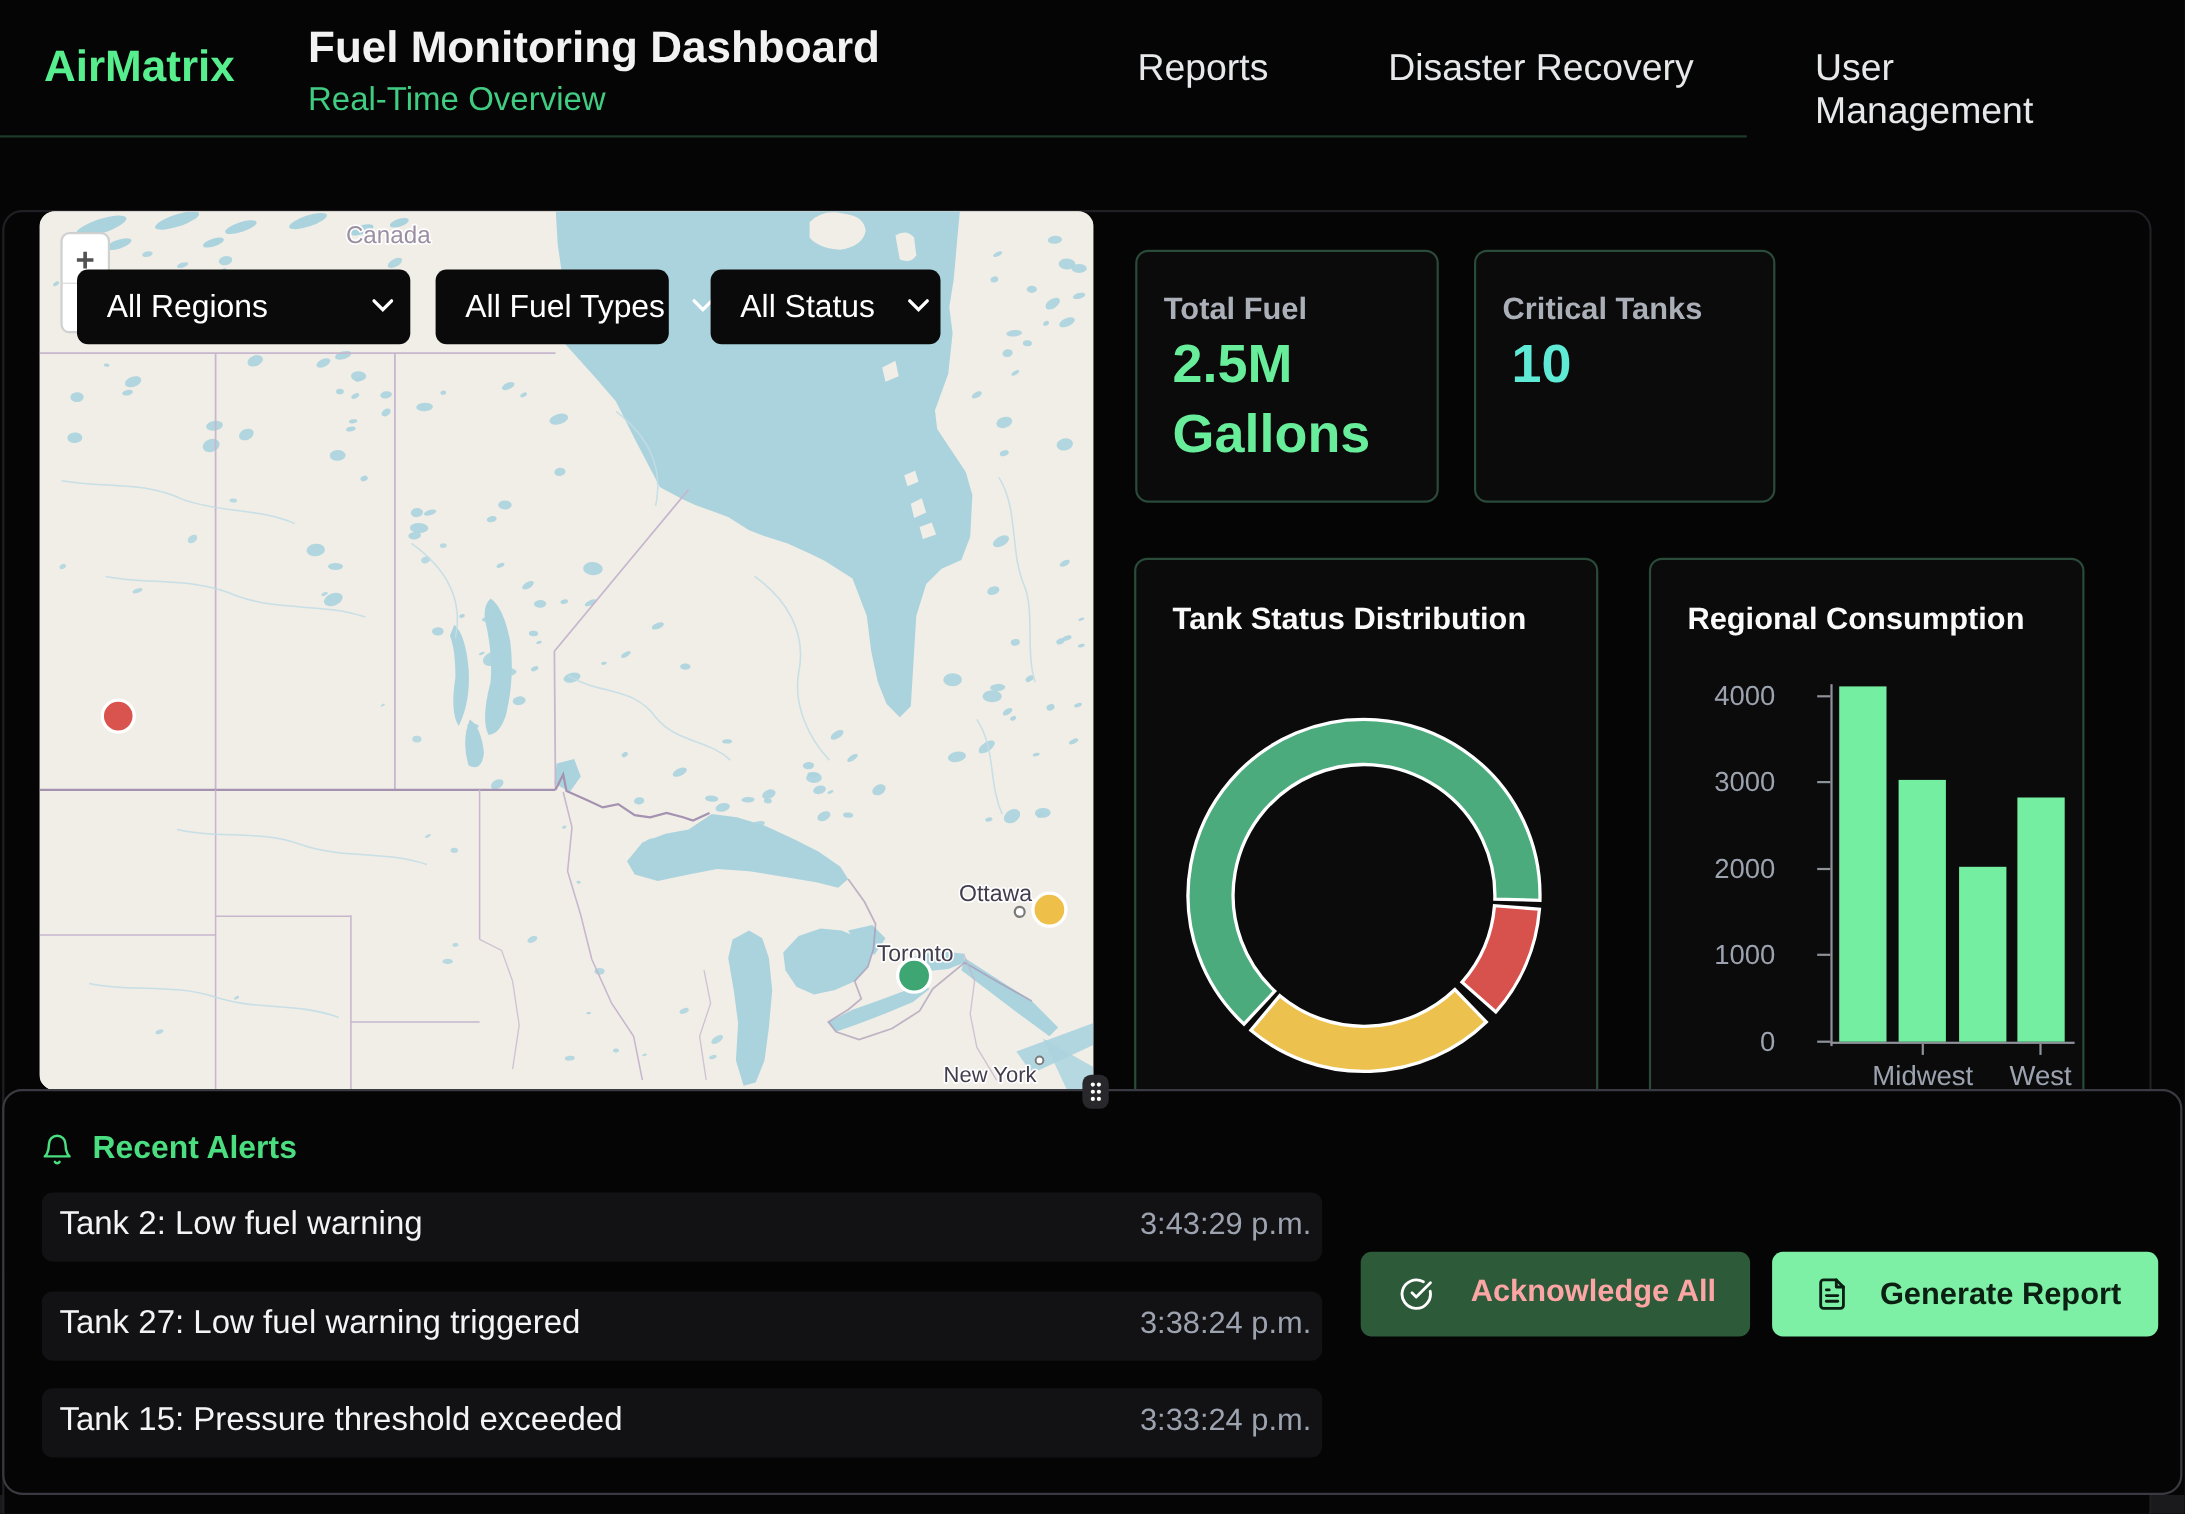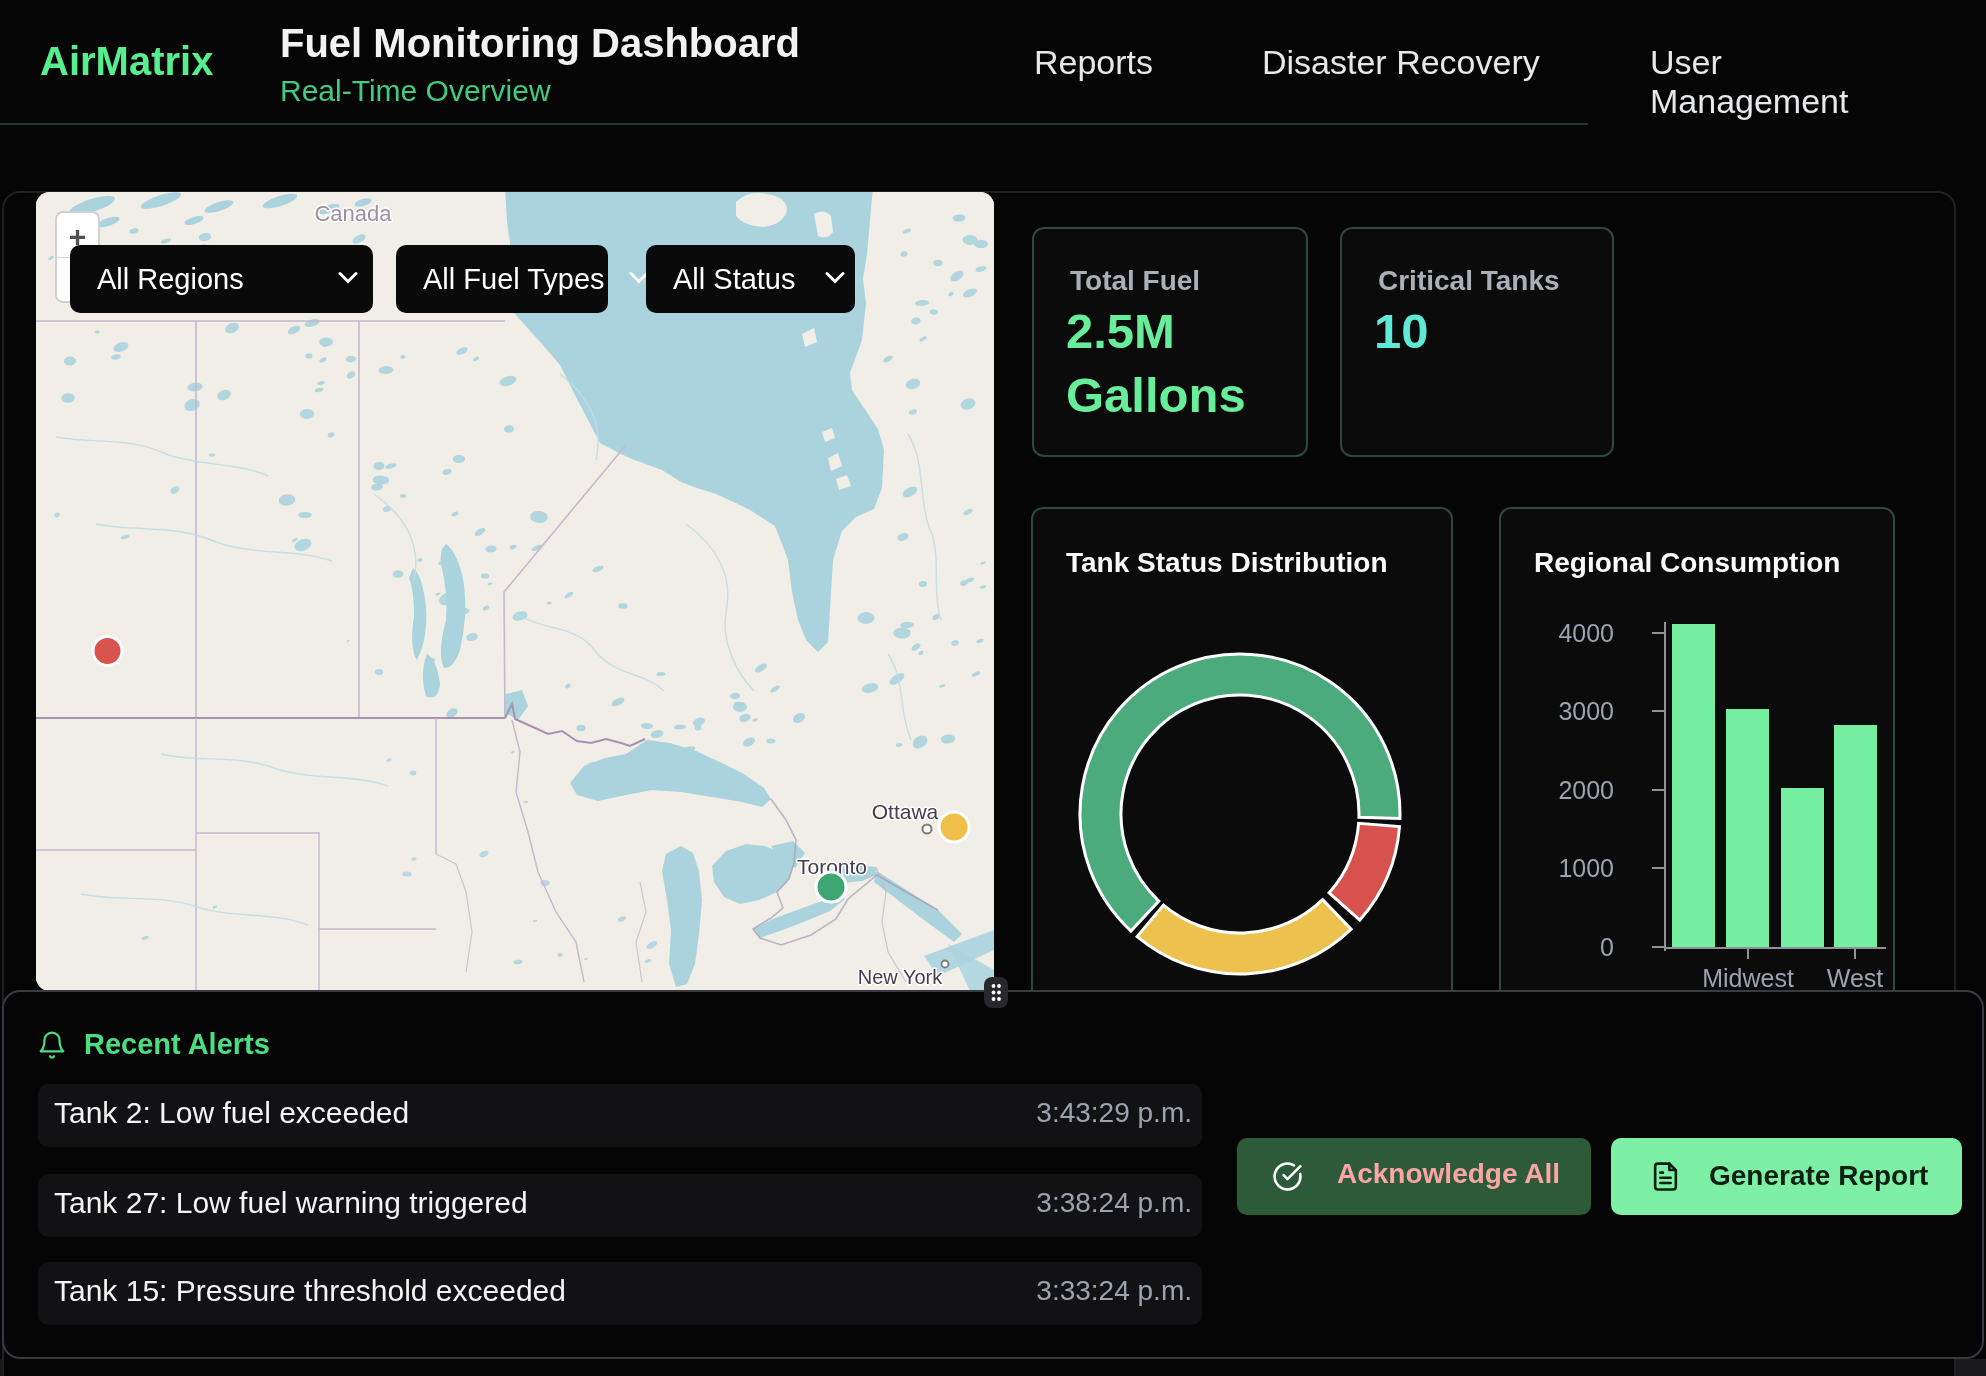"Total Fuel" .slabel { left: 36px -> 24px }
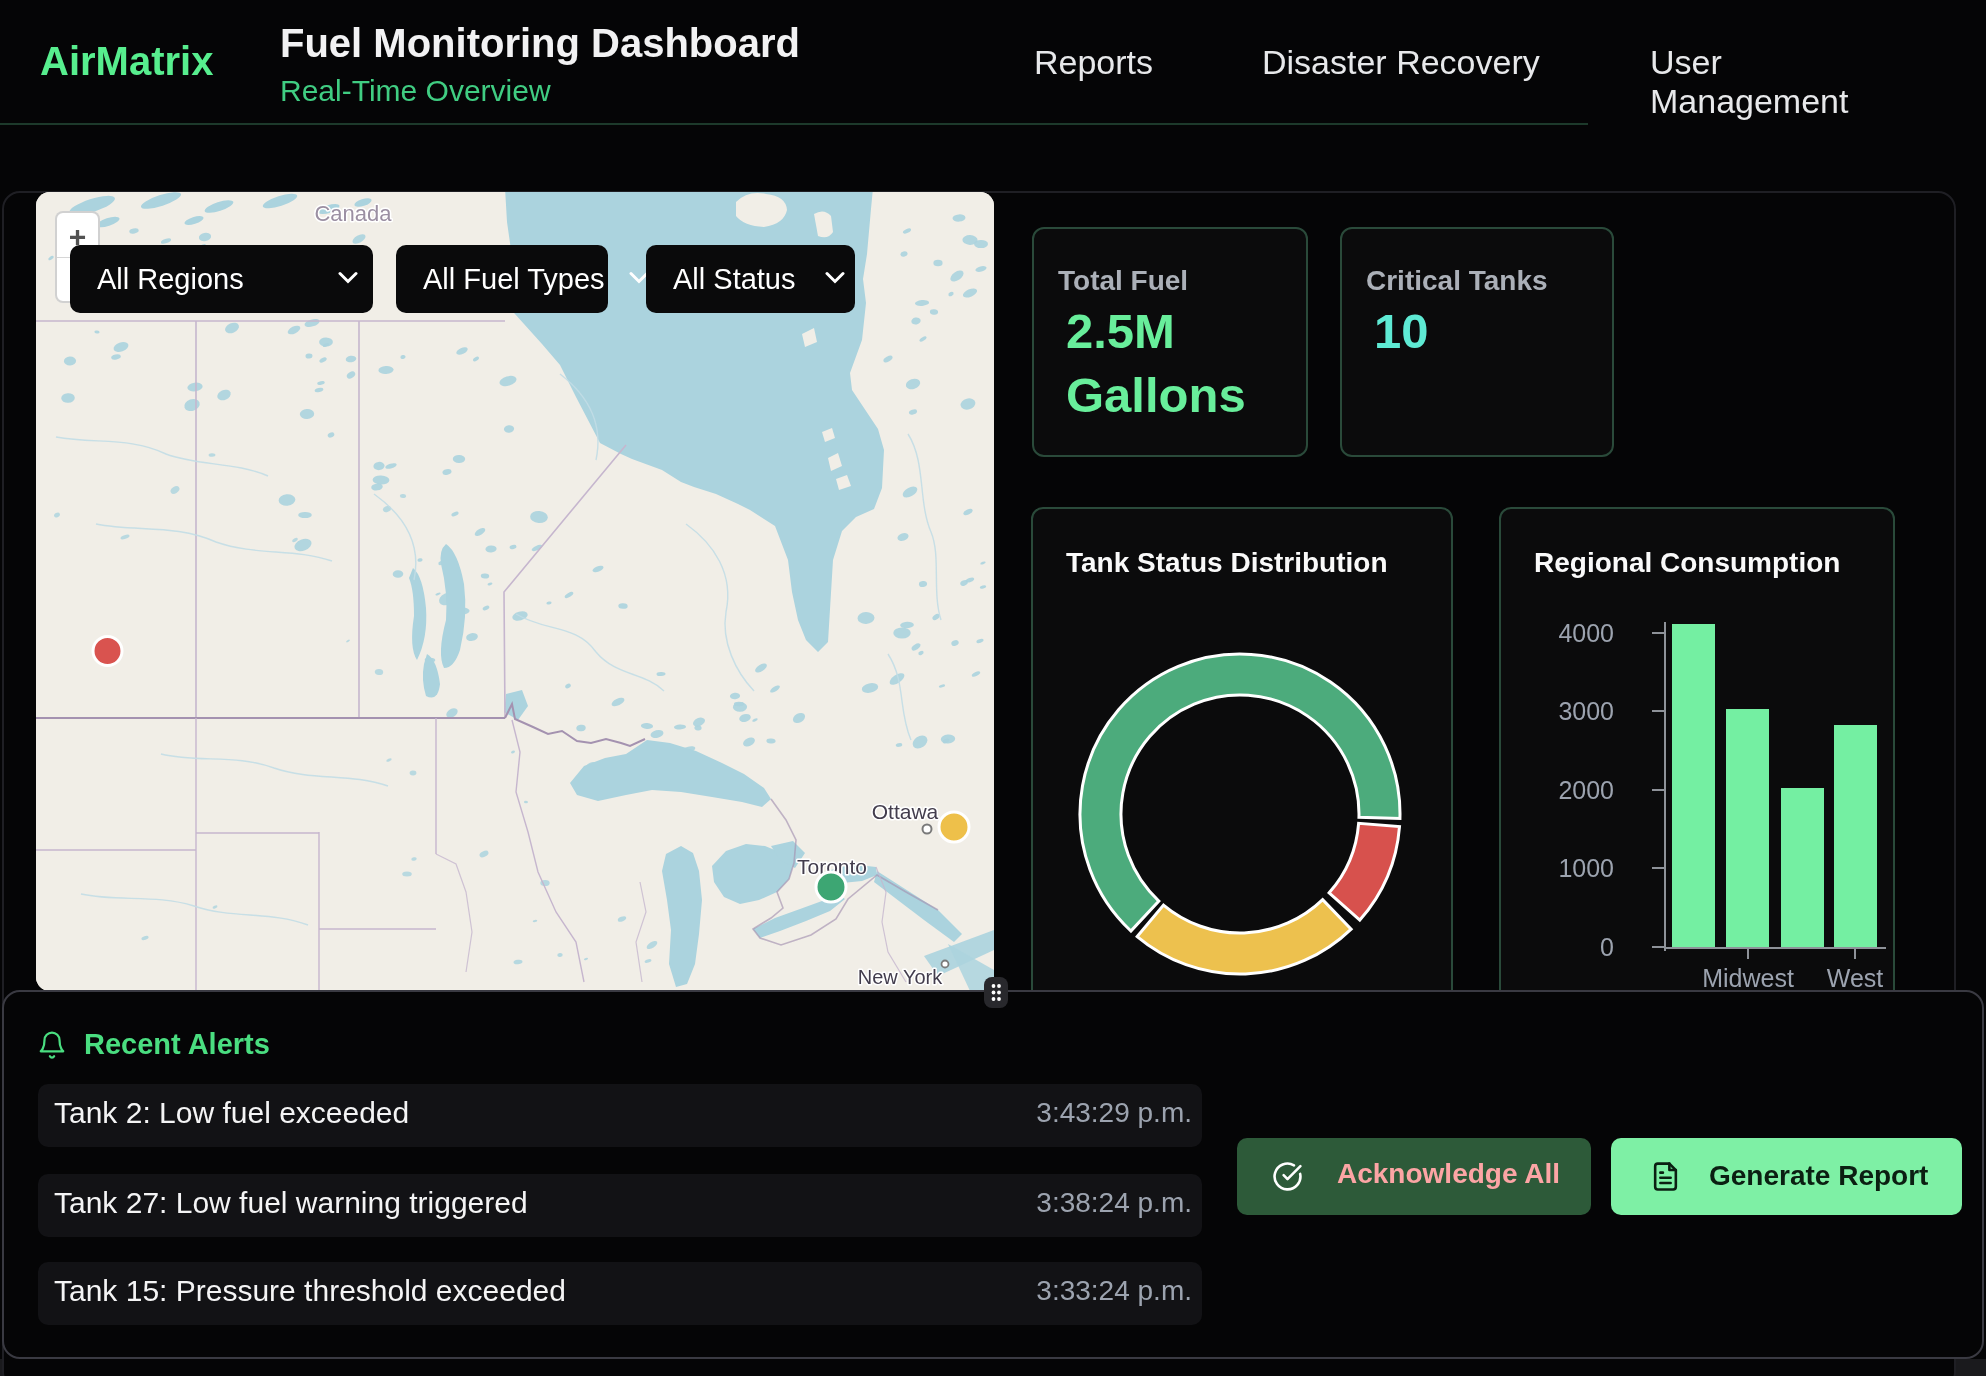"Tank 2: Low fuel exceeded" div.atext { text: exceeded -> warning }
